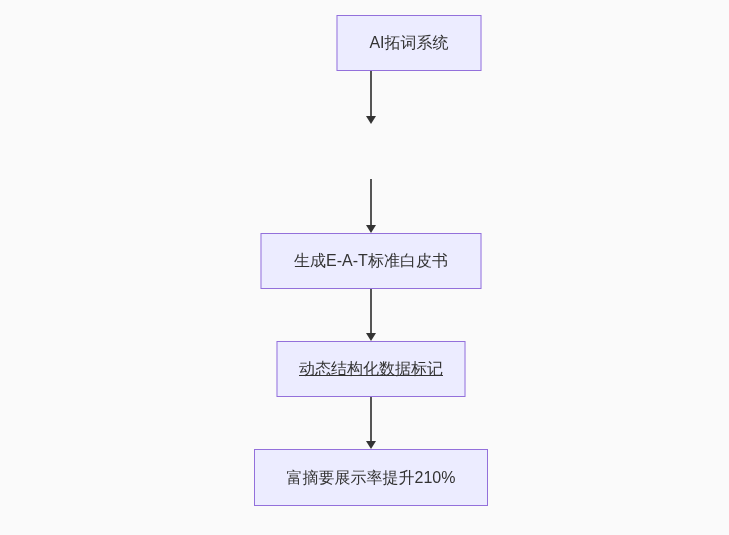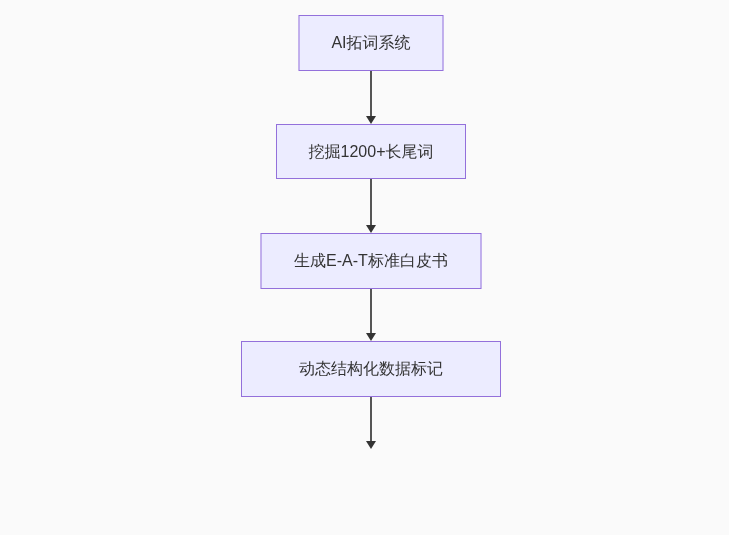"AI拓词系统" .n1 { margin-left: none -> 38px }
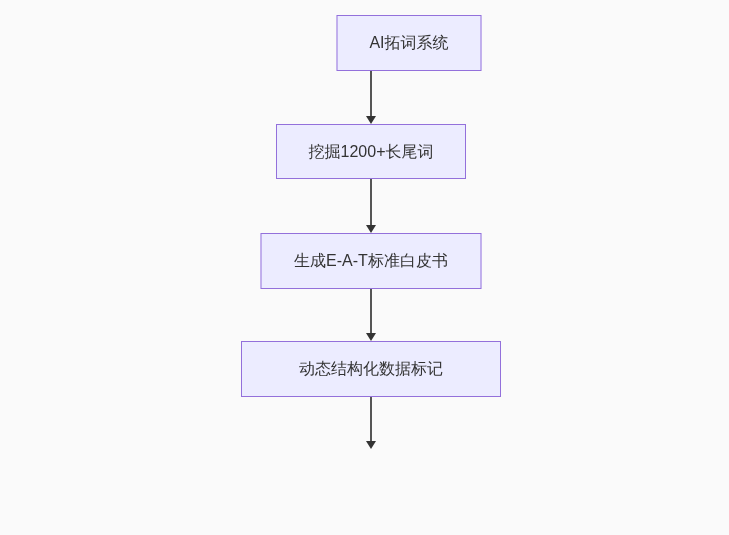"挖掘1200+长尾词" div.node { html: <div> <span>挖掘1200+长尾词</span> </div> -> none }
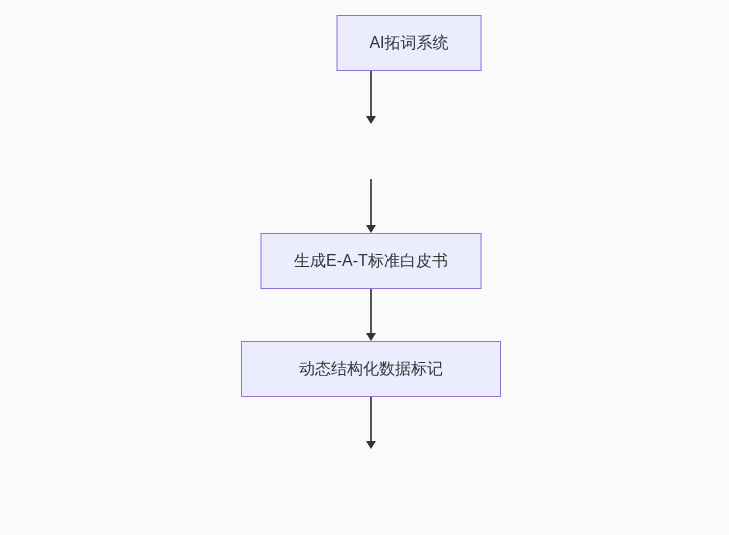"动态结构化数据标记" .n4 { text-decoration: none -> underline; width: 260px -> 189px }
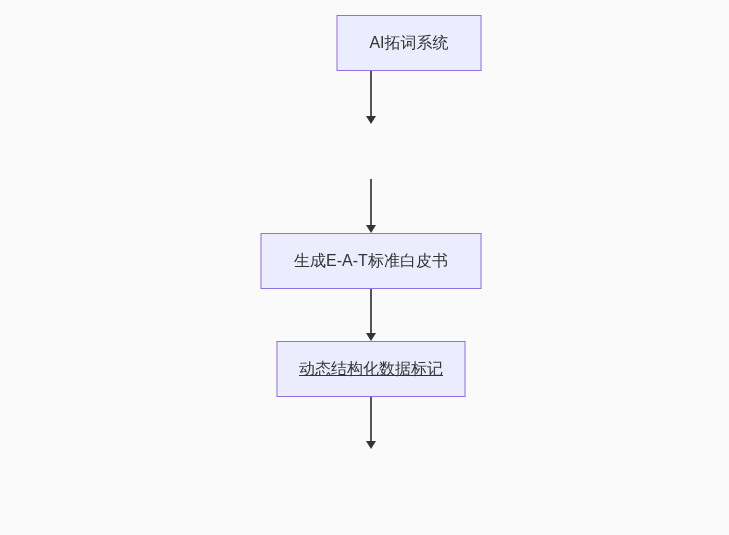"富摘要展示率提升210%" div.node { html: none -> <div> <span>富摘要展示率提升210%</span> </div> }
